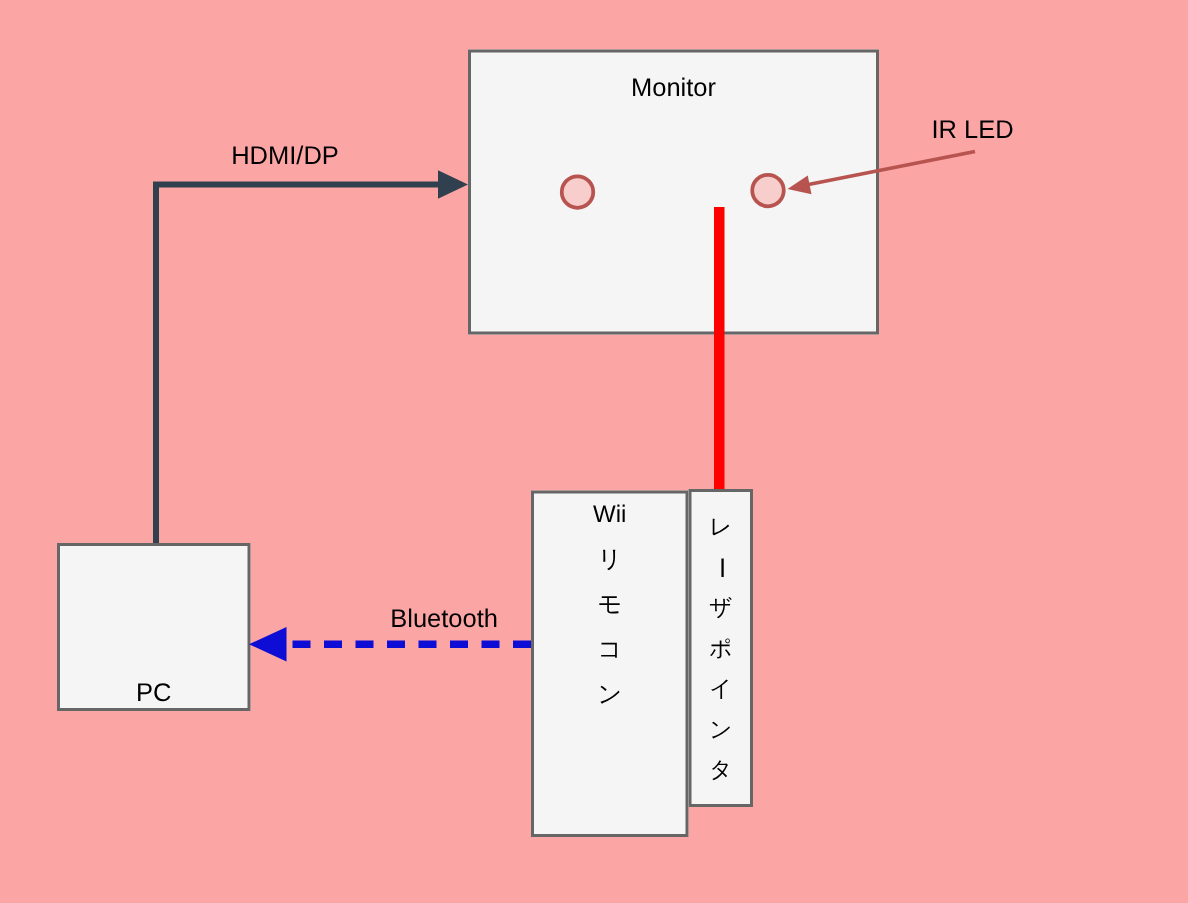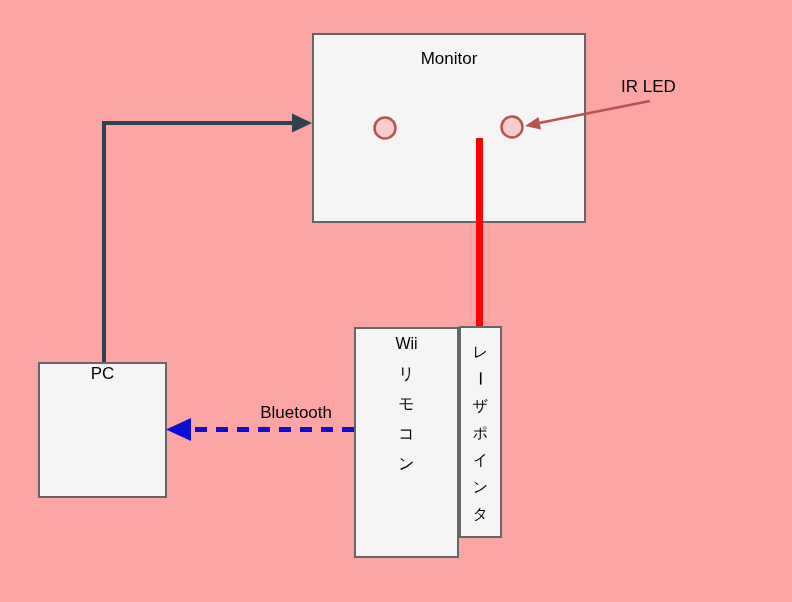"HDMI/DP" div.edge-label { html: none -> <div>HDMI/DP</div> }
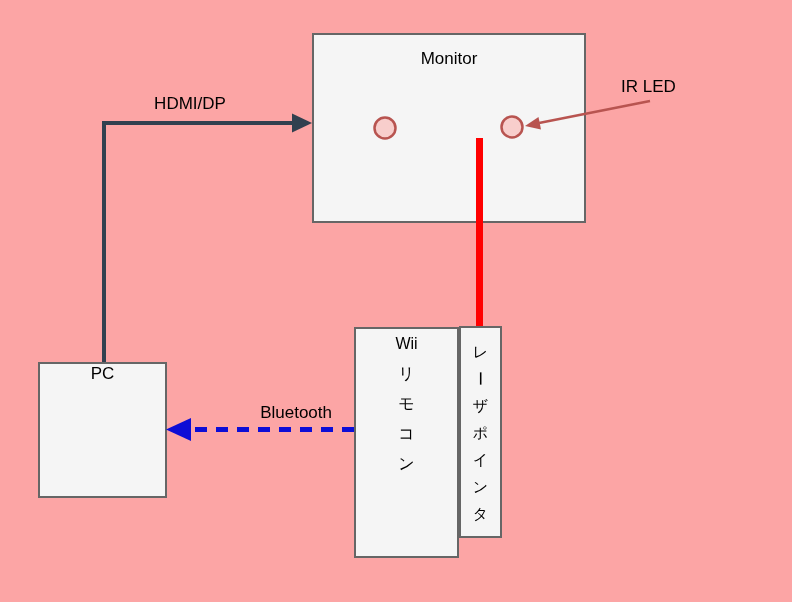"PC" .pc { align-items: flex-start -> flex-end; height: 136px -> 112px }
